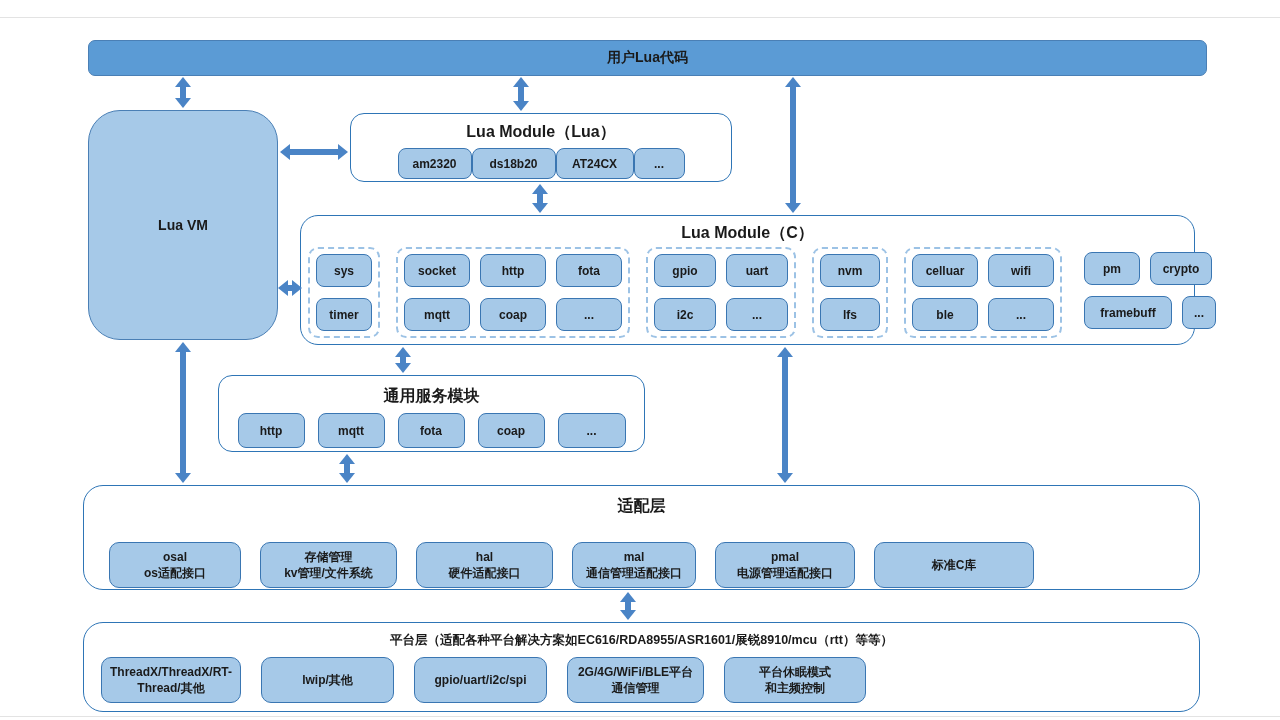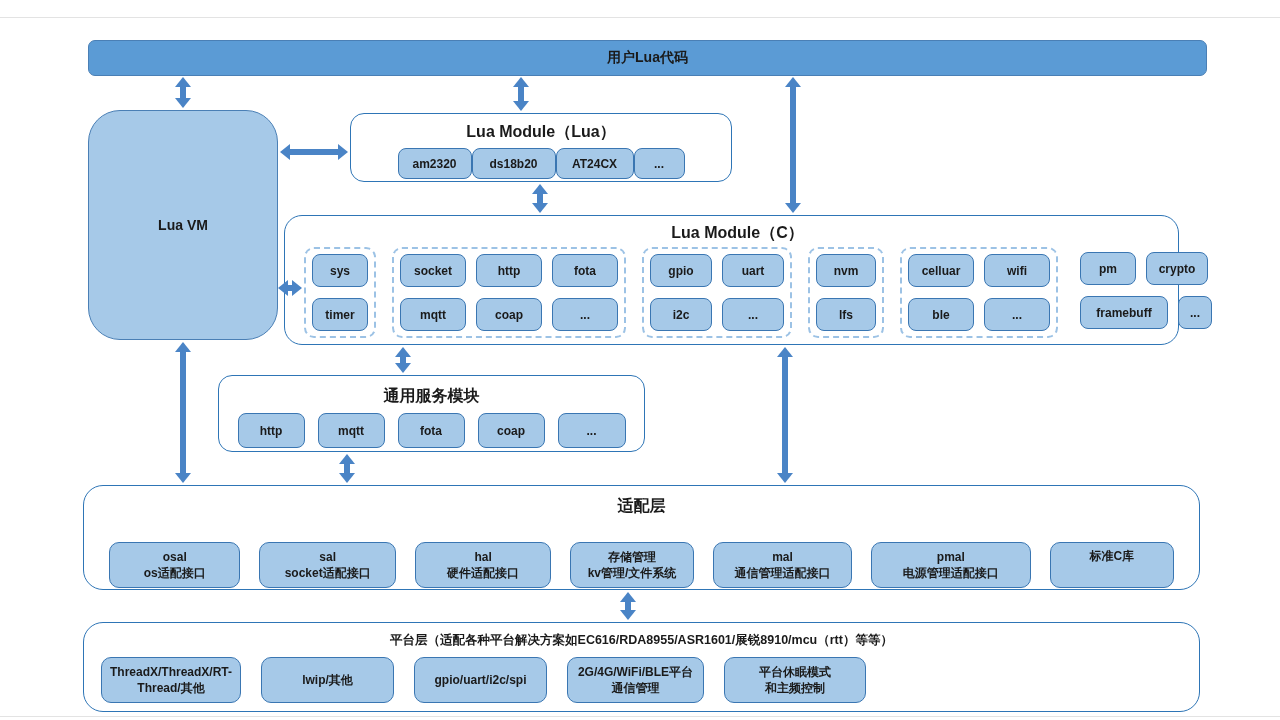"Lua Module（C）" .module-c { left: 284px -> 300px; padding-left: 12px -> none }
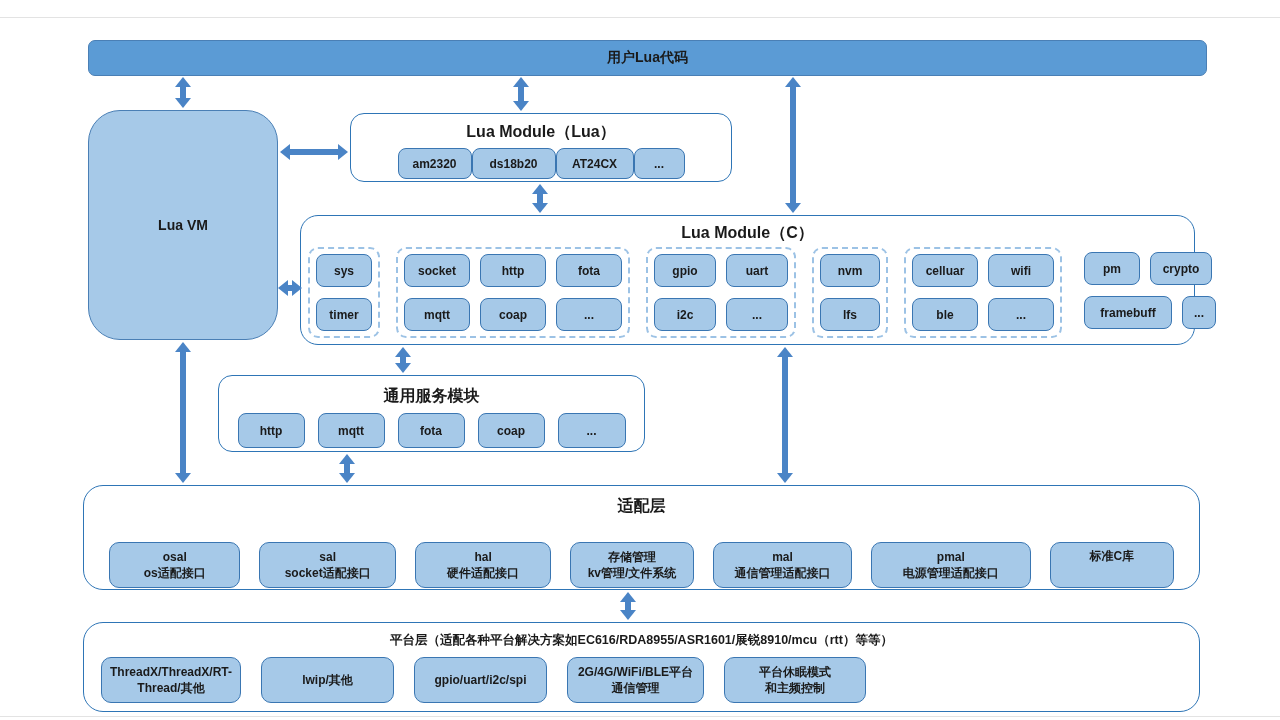"sal" div.lbox { html: <div> <span>sal</span> <span>socket适配接口</span> </div> -> none }
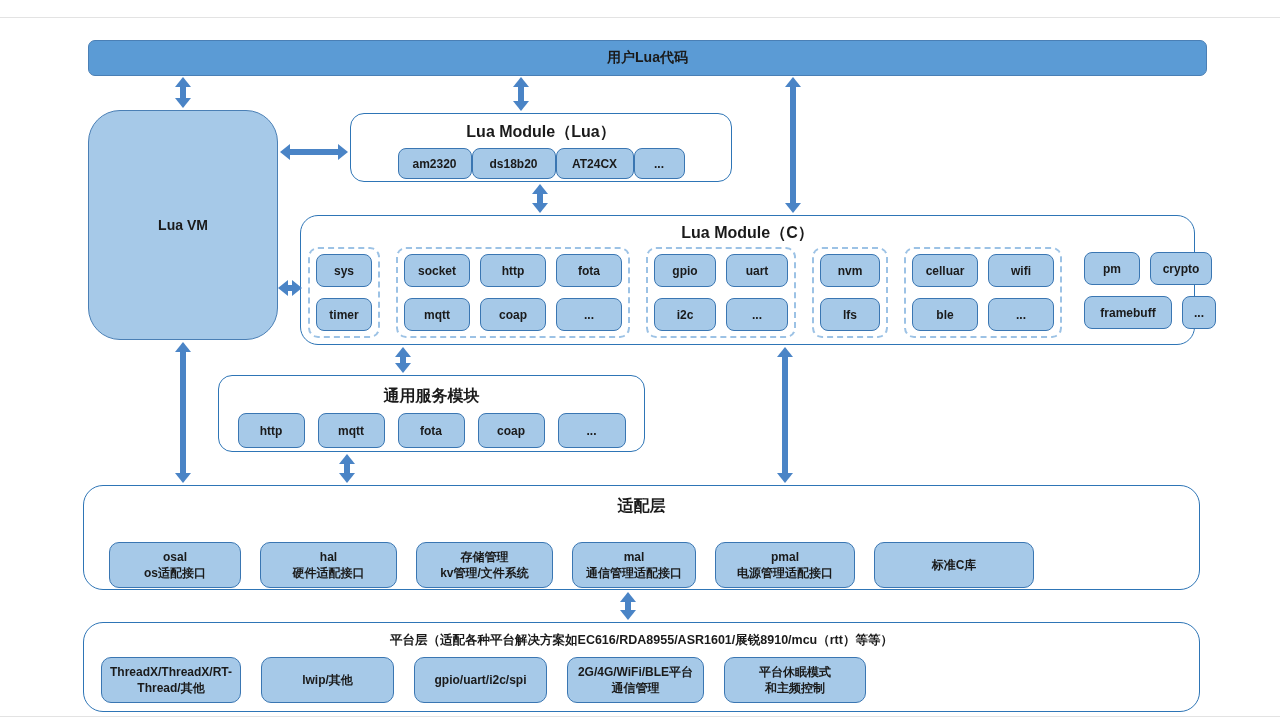"hal" div.lbox { order: before "存储管理" -> after "存储管理" }
